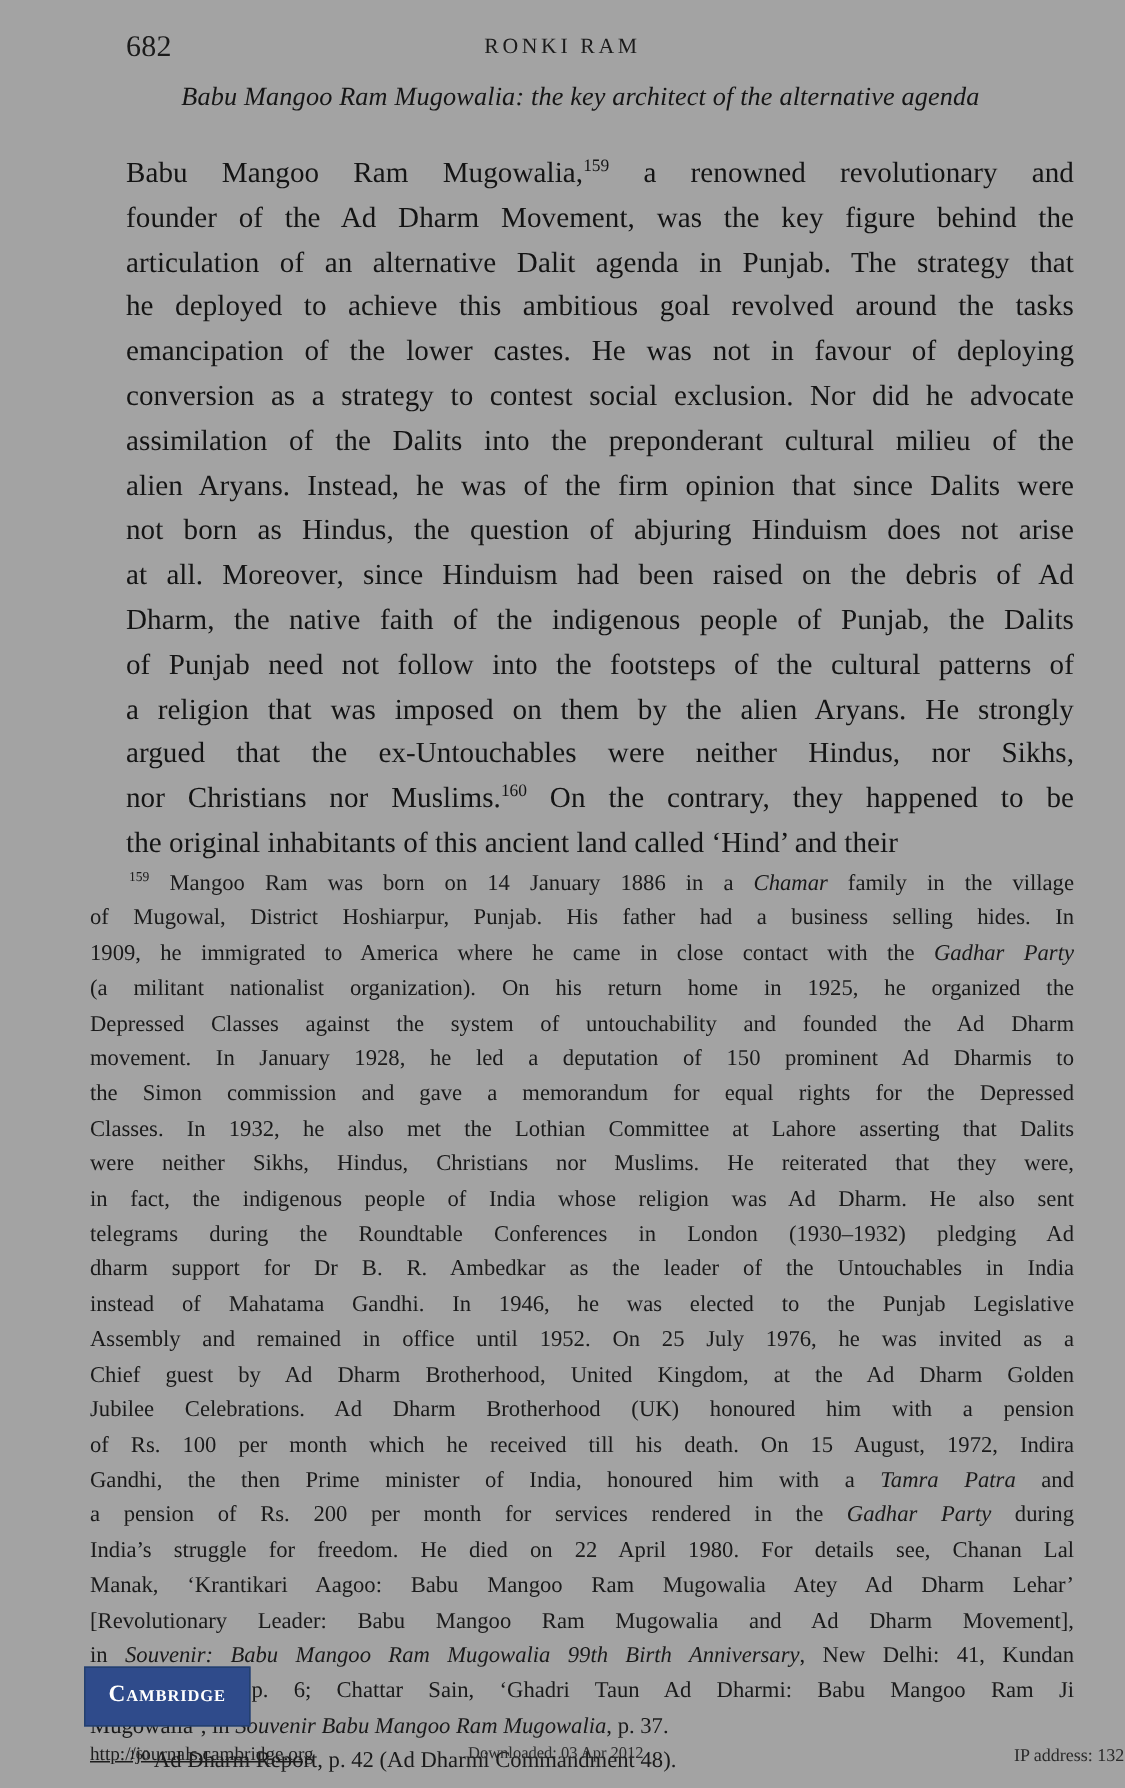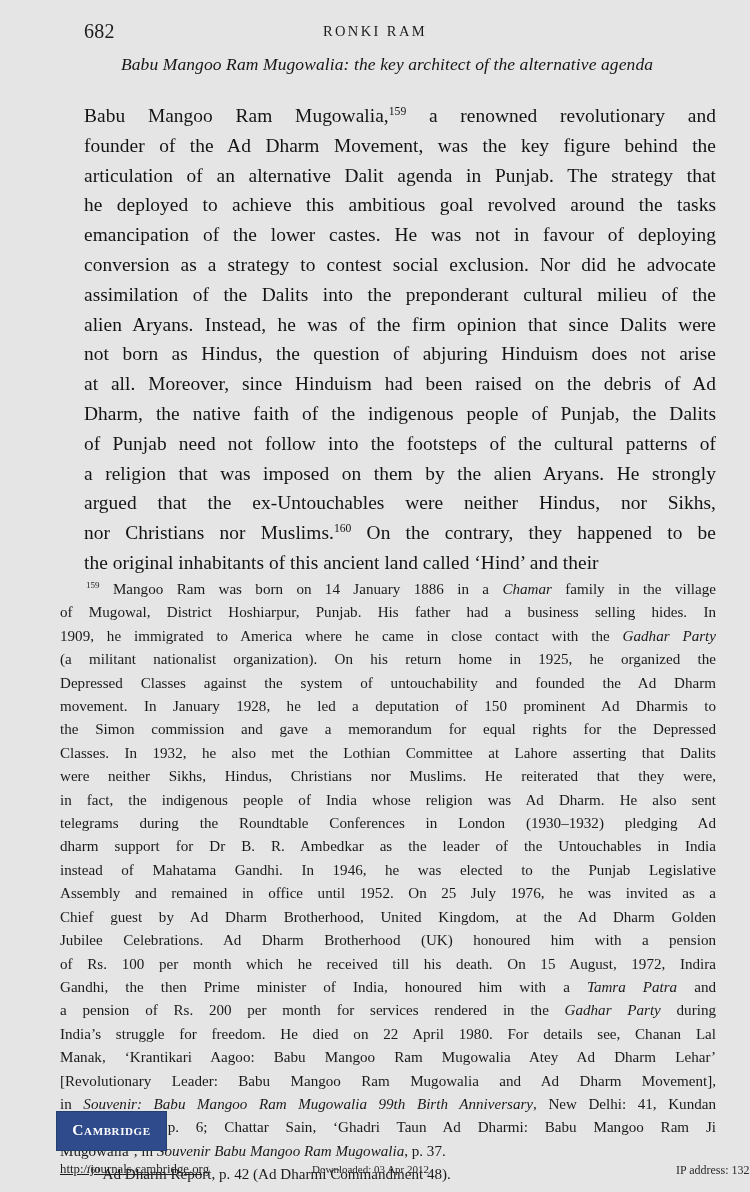"682" .page { background: #e5e5e5 -> #a3a3a3 }
